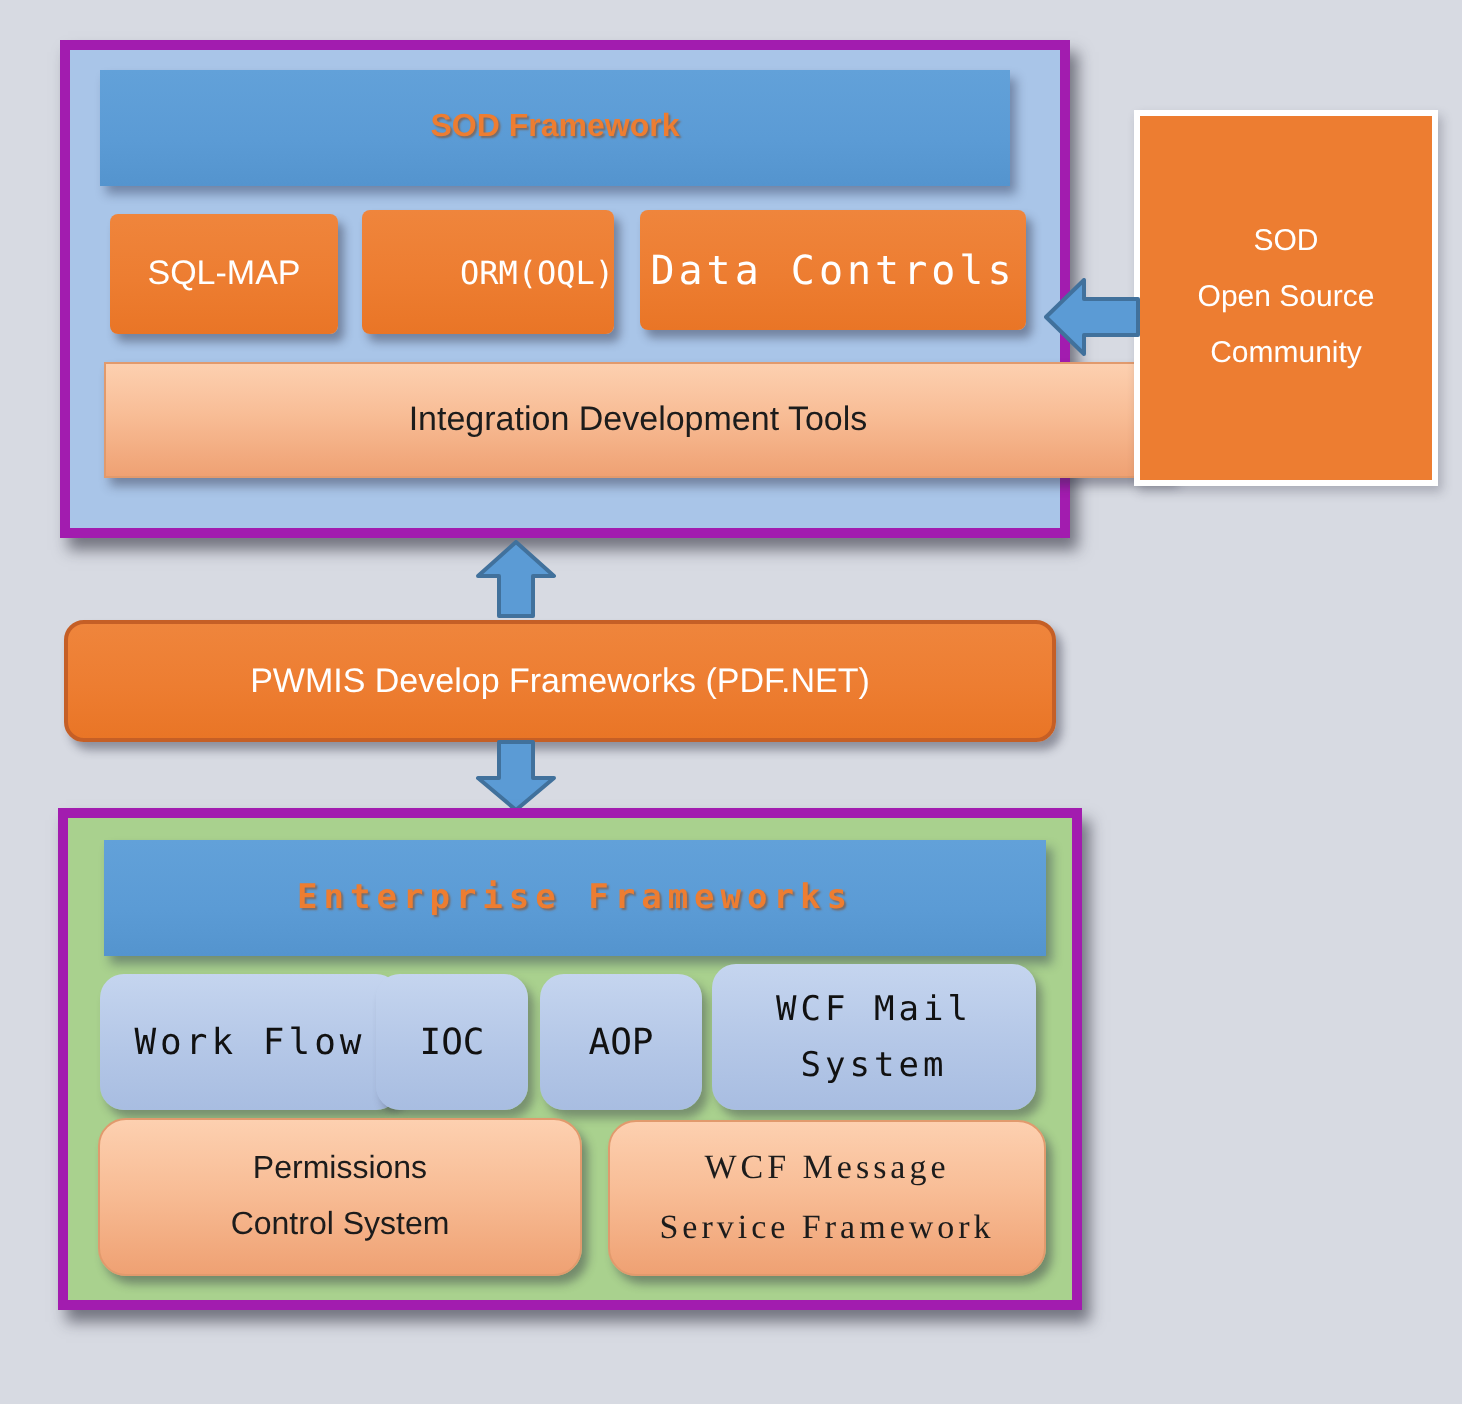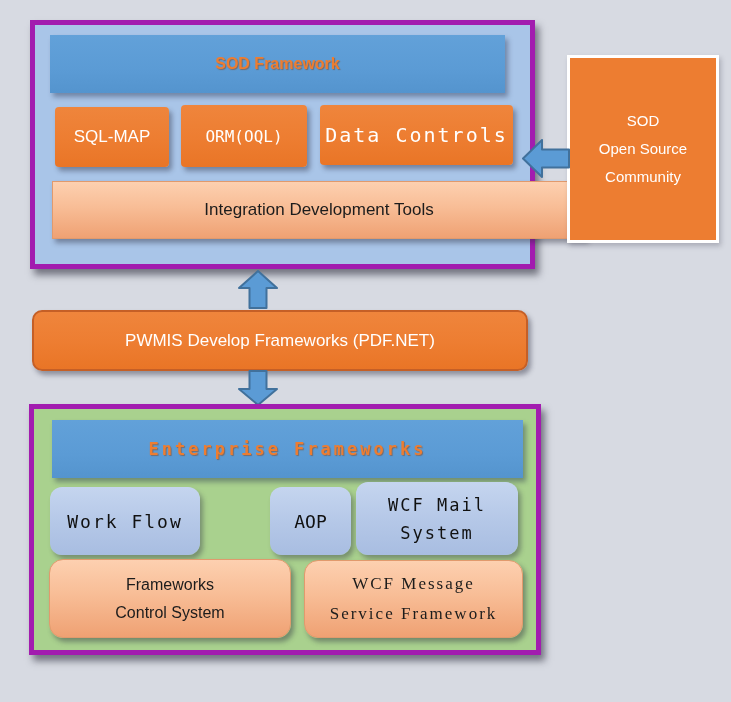"ORM(OQL)" div.abs { justify-content: none -> flex-end }
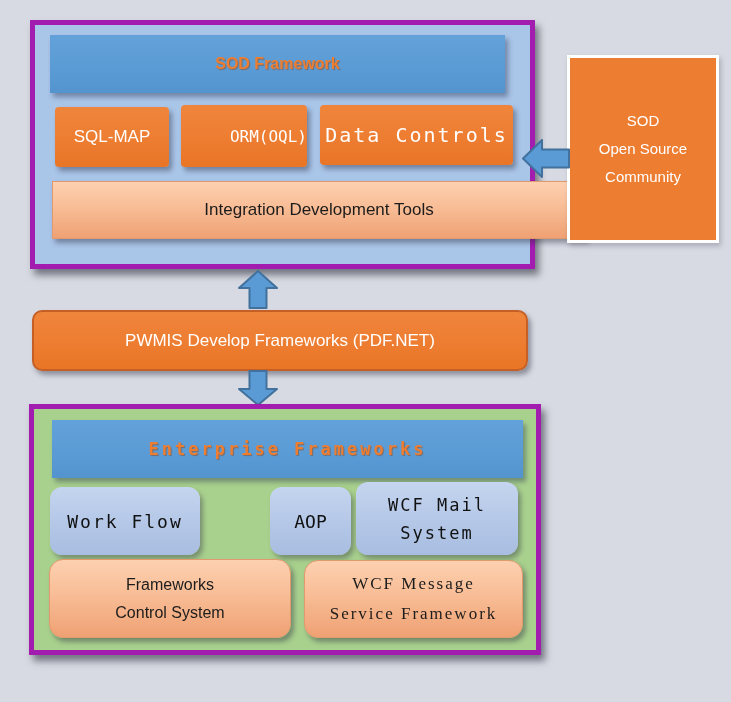"IOC" div.abs { html: none -> <div> <span>IOC</span> </div> }
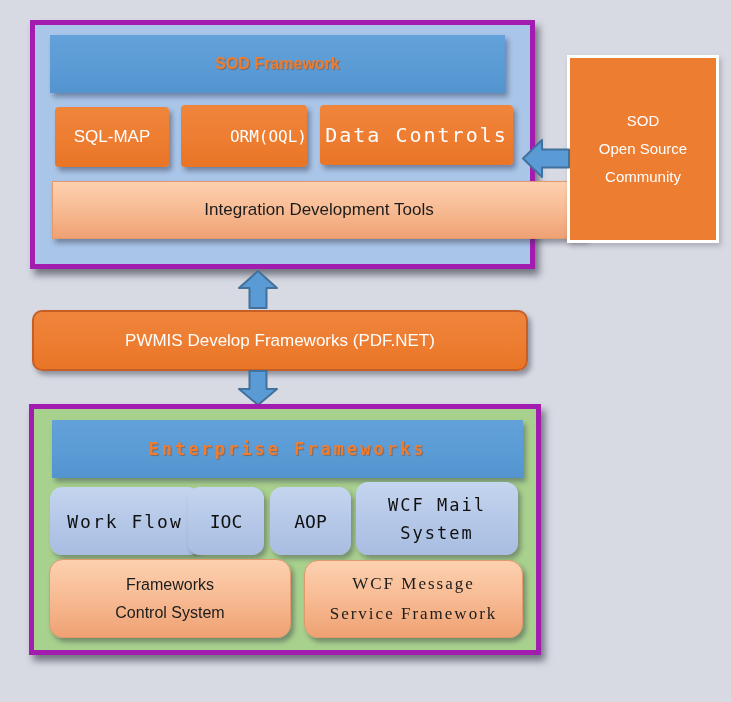"Frameworks" span.line { text: Frameworks -> Permissions }
